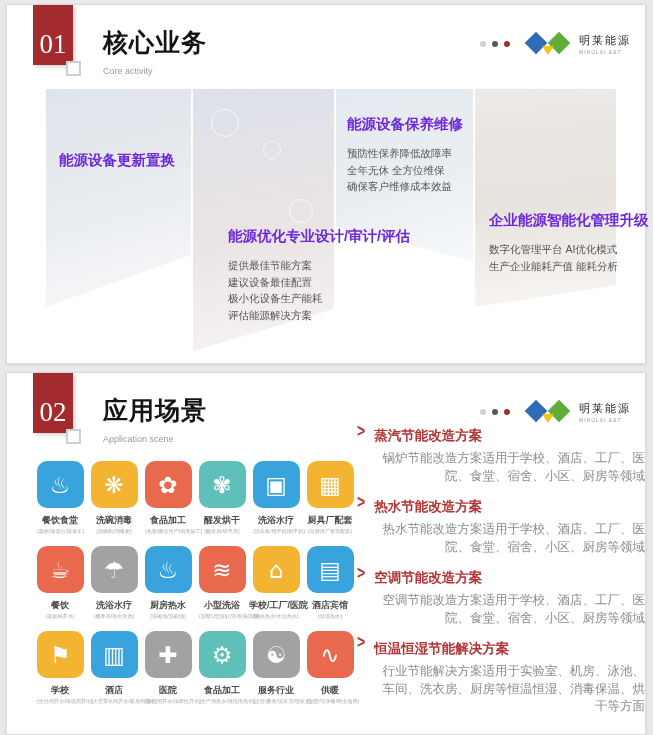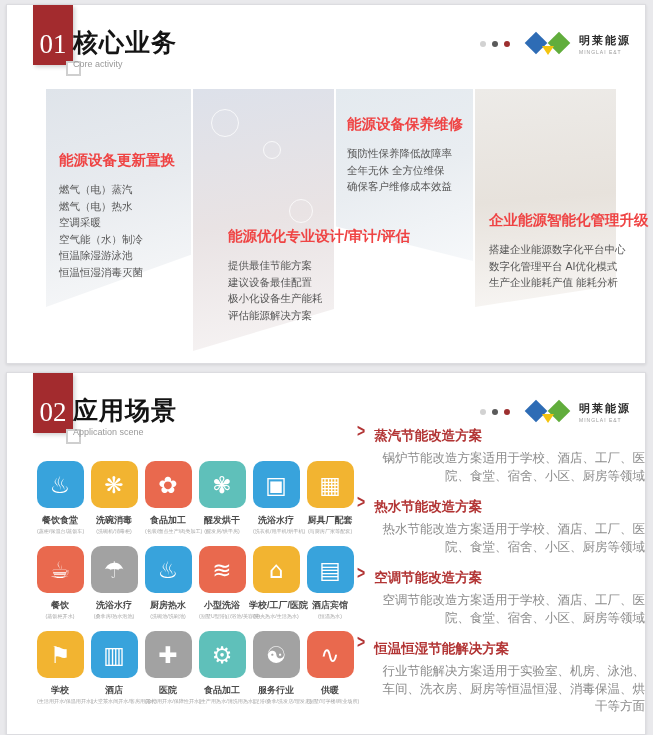"核心业务" .titlewrap { left: 66px -> 96px }
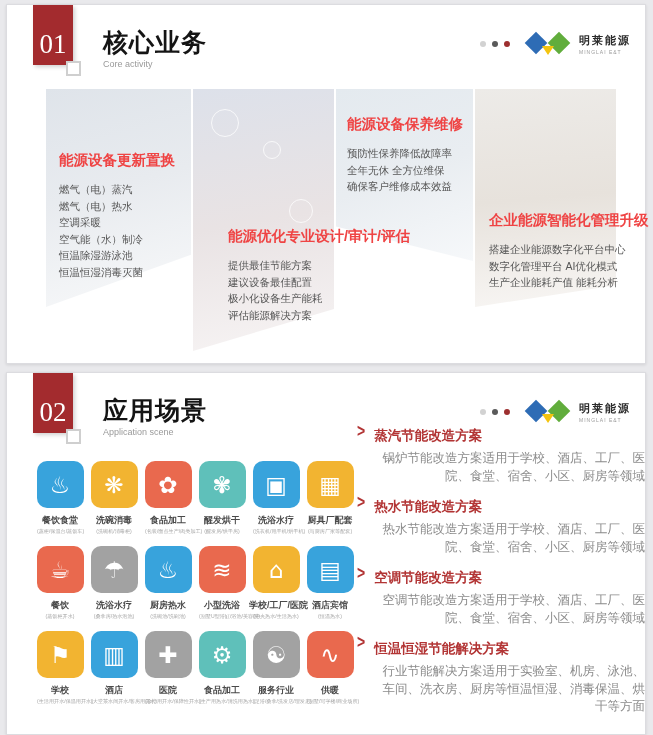"明莱能源" .bt1 { font-weight: bold -> normal }
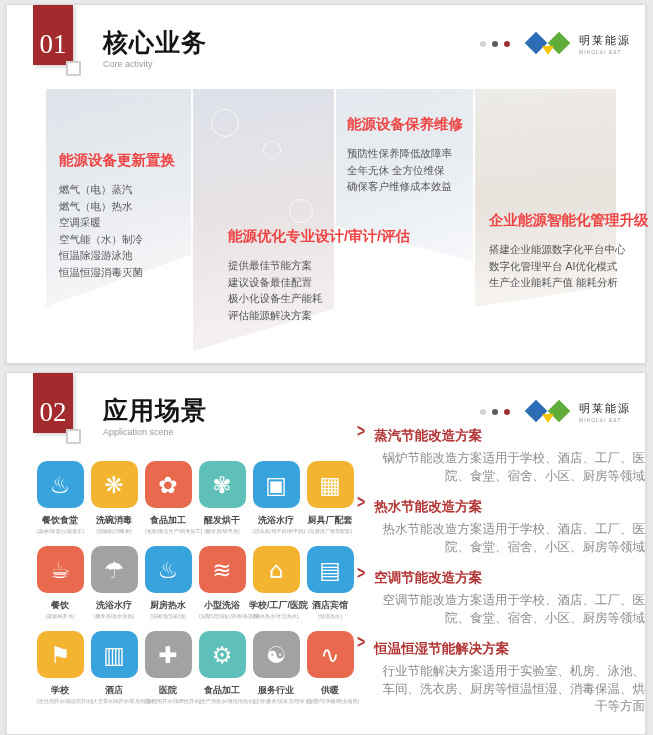"Core activity" .subtitle { margin-top: 0 -> 7px }
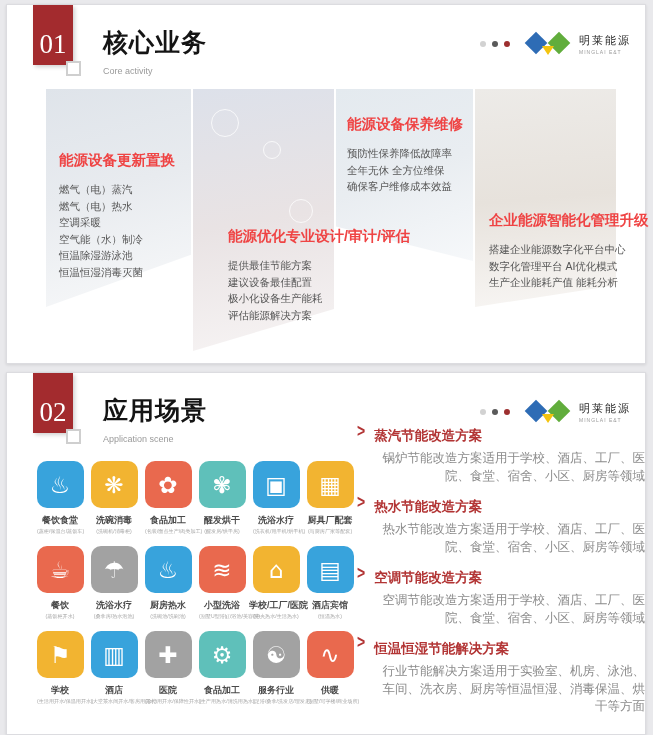"能源设备保养维修" .svc h2 { color: #ef4444 -> #6d28d9 }
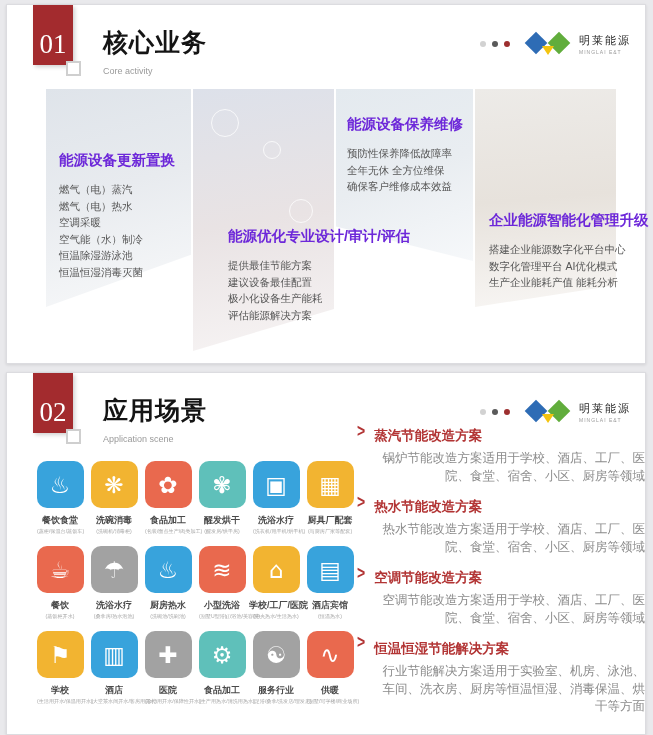"燃气（电）蒸汽" ul { html: <ul> <li>燃气（电）蒸汽</li> <li>燃气（电）热水</li> <li>空调采暖</li> <li>空气能（水）制冷</li> <li>恒温除湿游泳池</li> <li>恒温恒湿消毒灭菌</li> </ul> -> none }
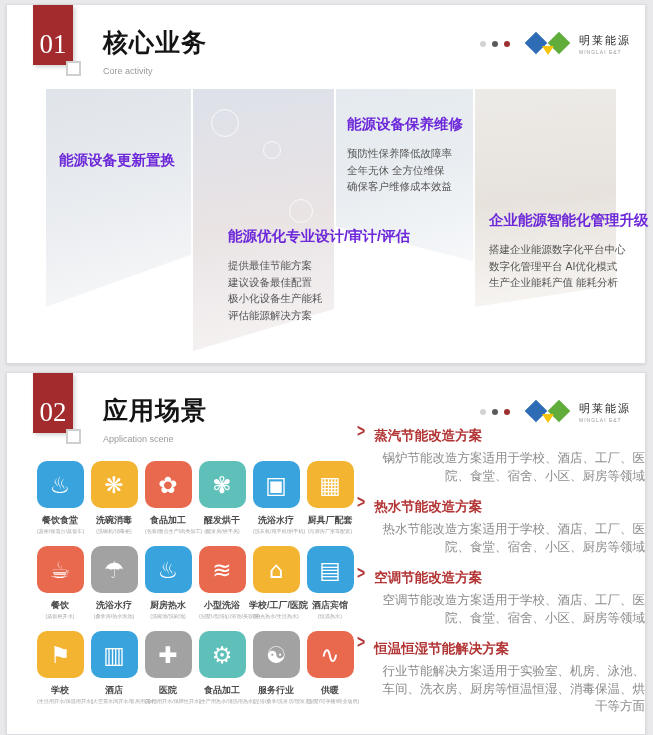"搭建企业能源数字化平台中心" li { html: <li>搭建企业能源数字化平台中心</li> -> none }
